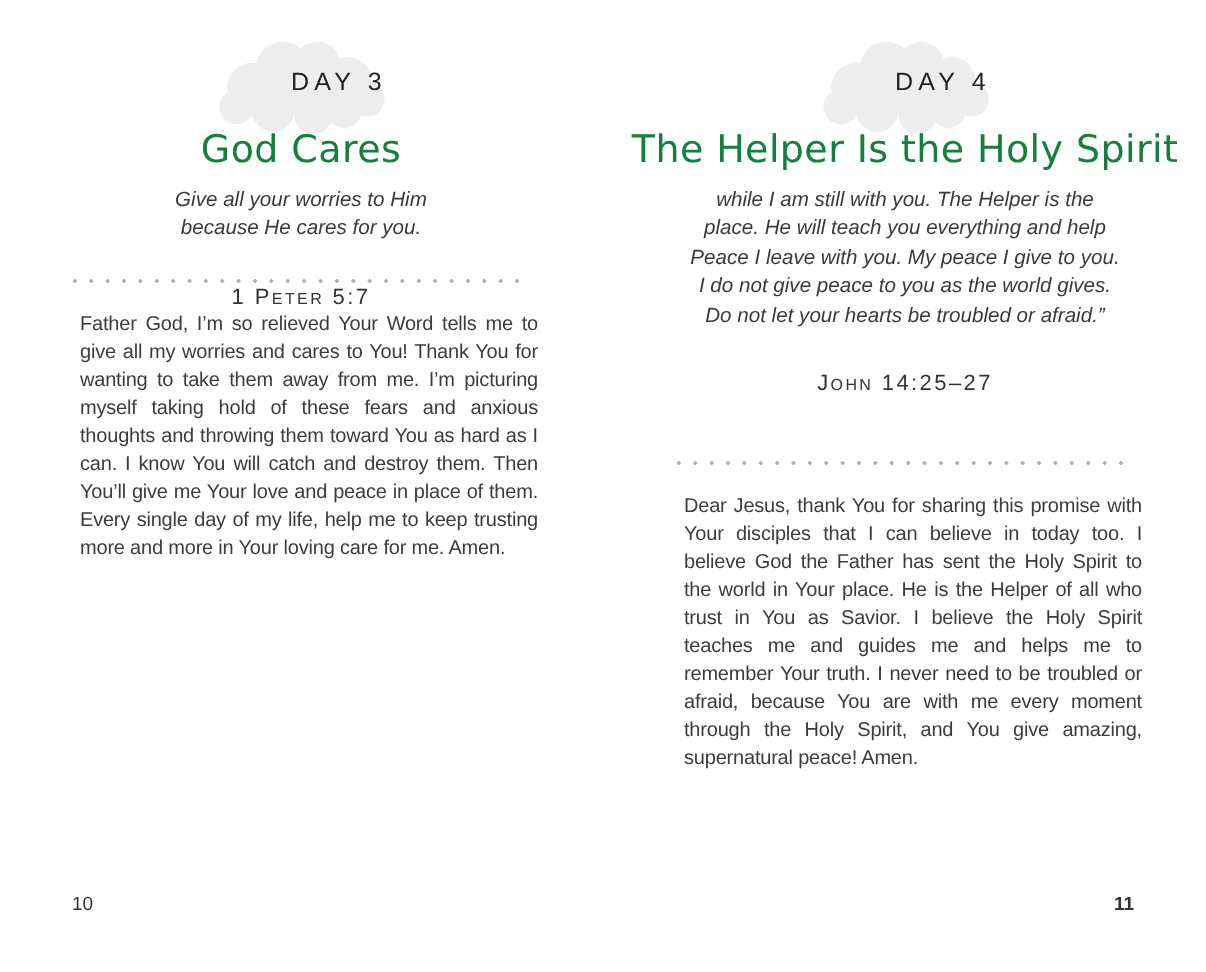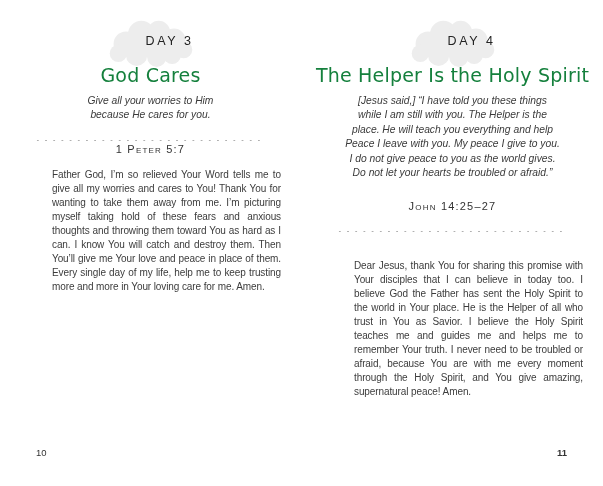"[Jesus said,] “I have told" span.verse-line { html: <span>[Jesus said,] “I have told you these things</span> -> none }
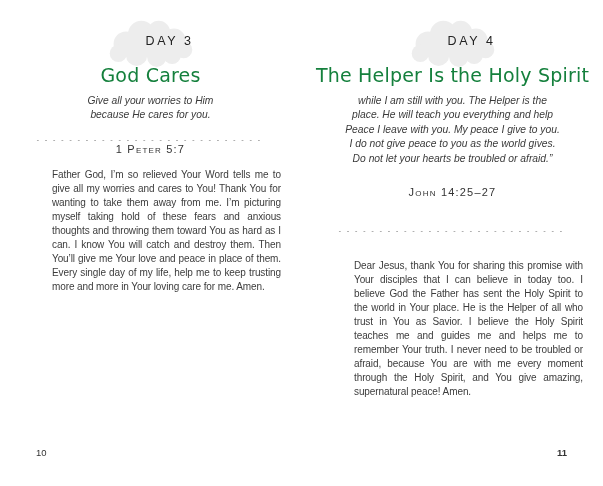"Father God, I’m so relieved" .body { margin: 16px -> 4px }
